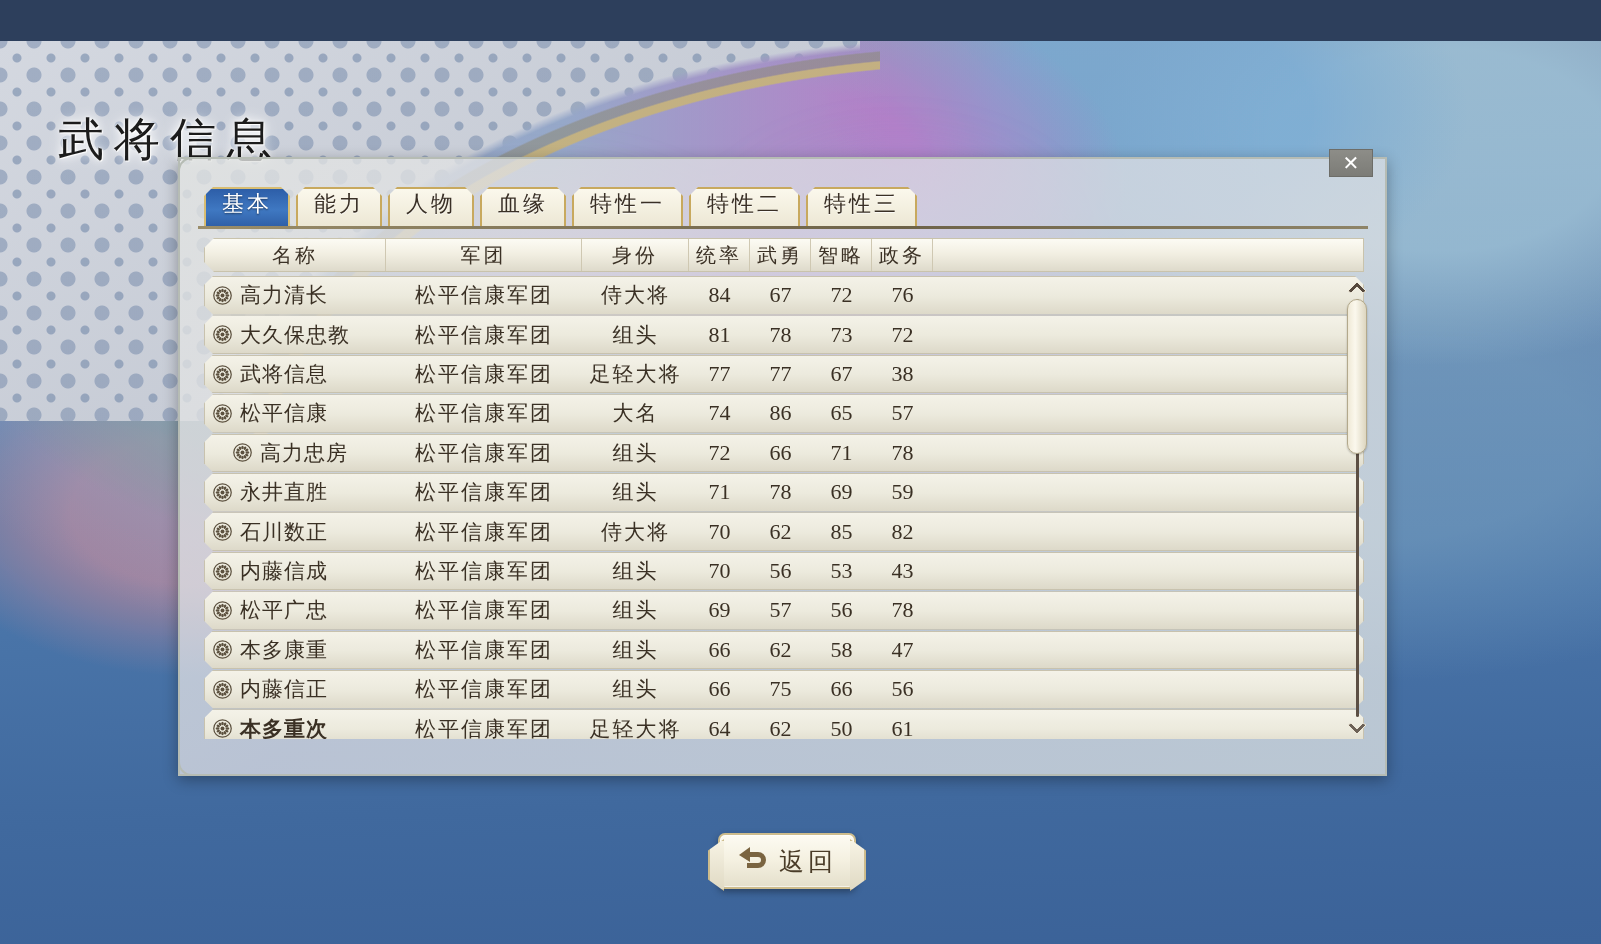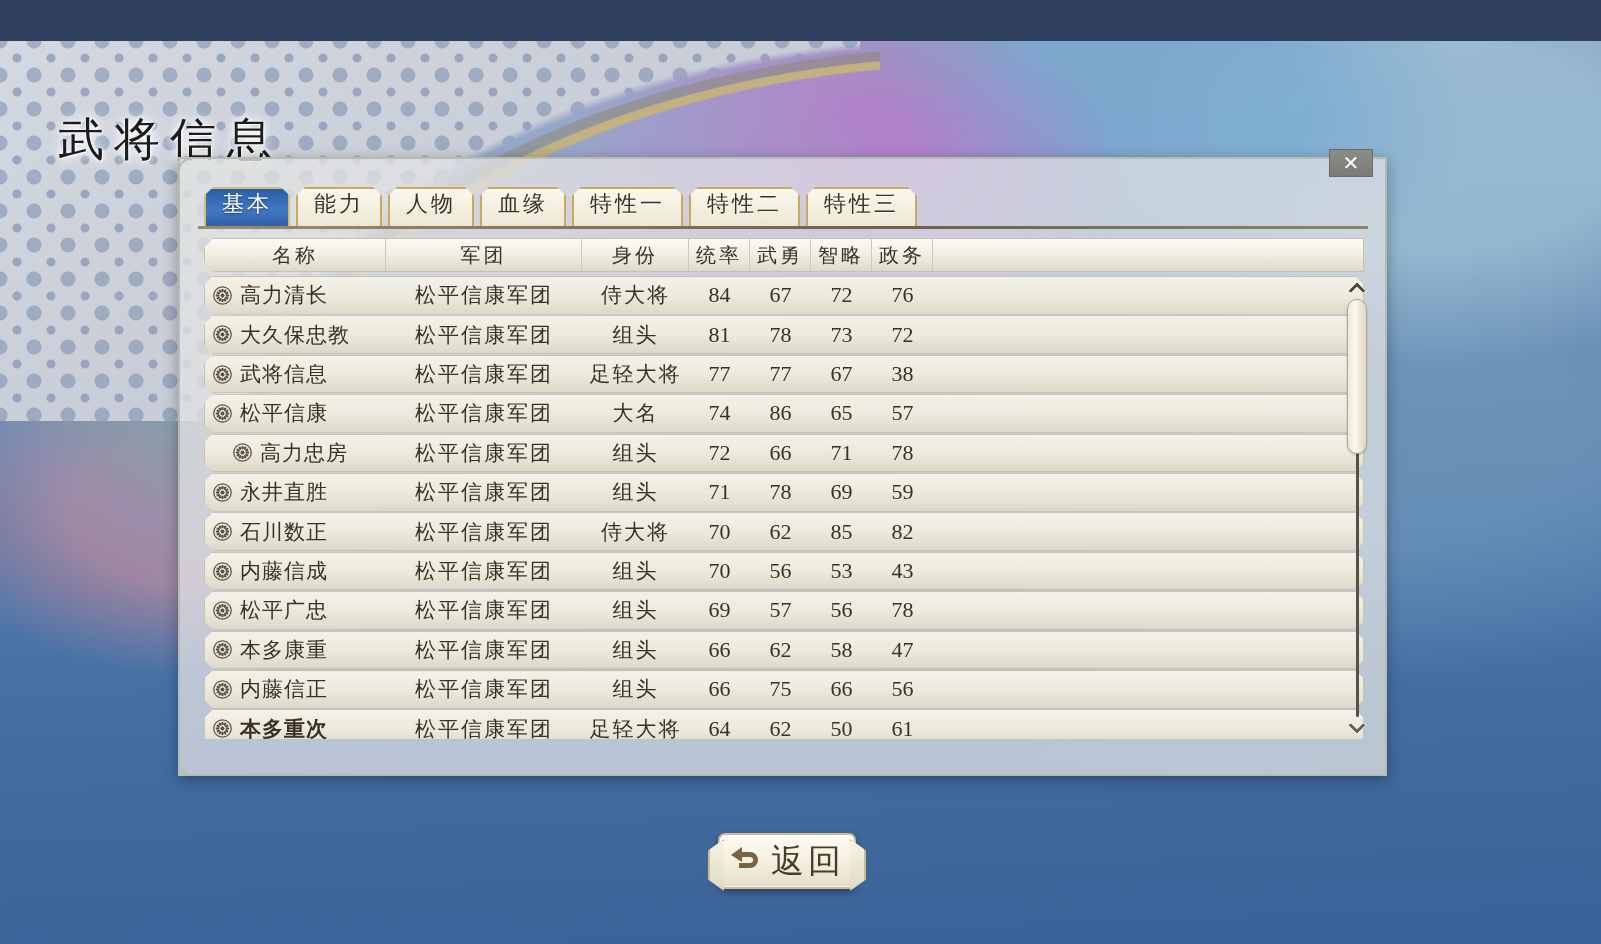"返回" .back-label { font-size: 33px -> 25px }
